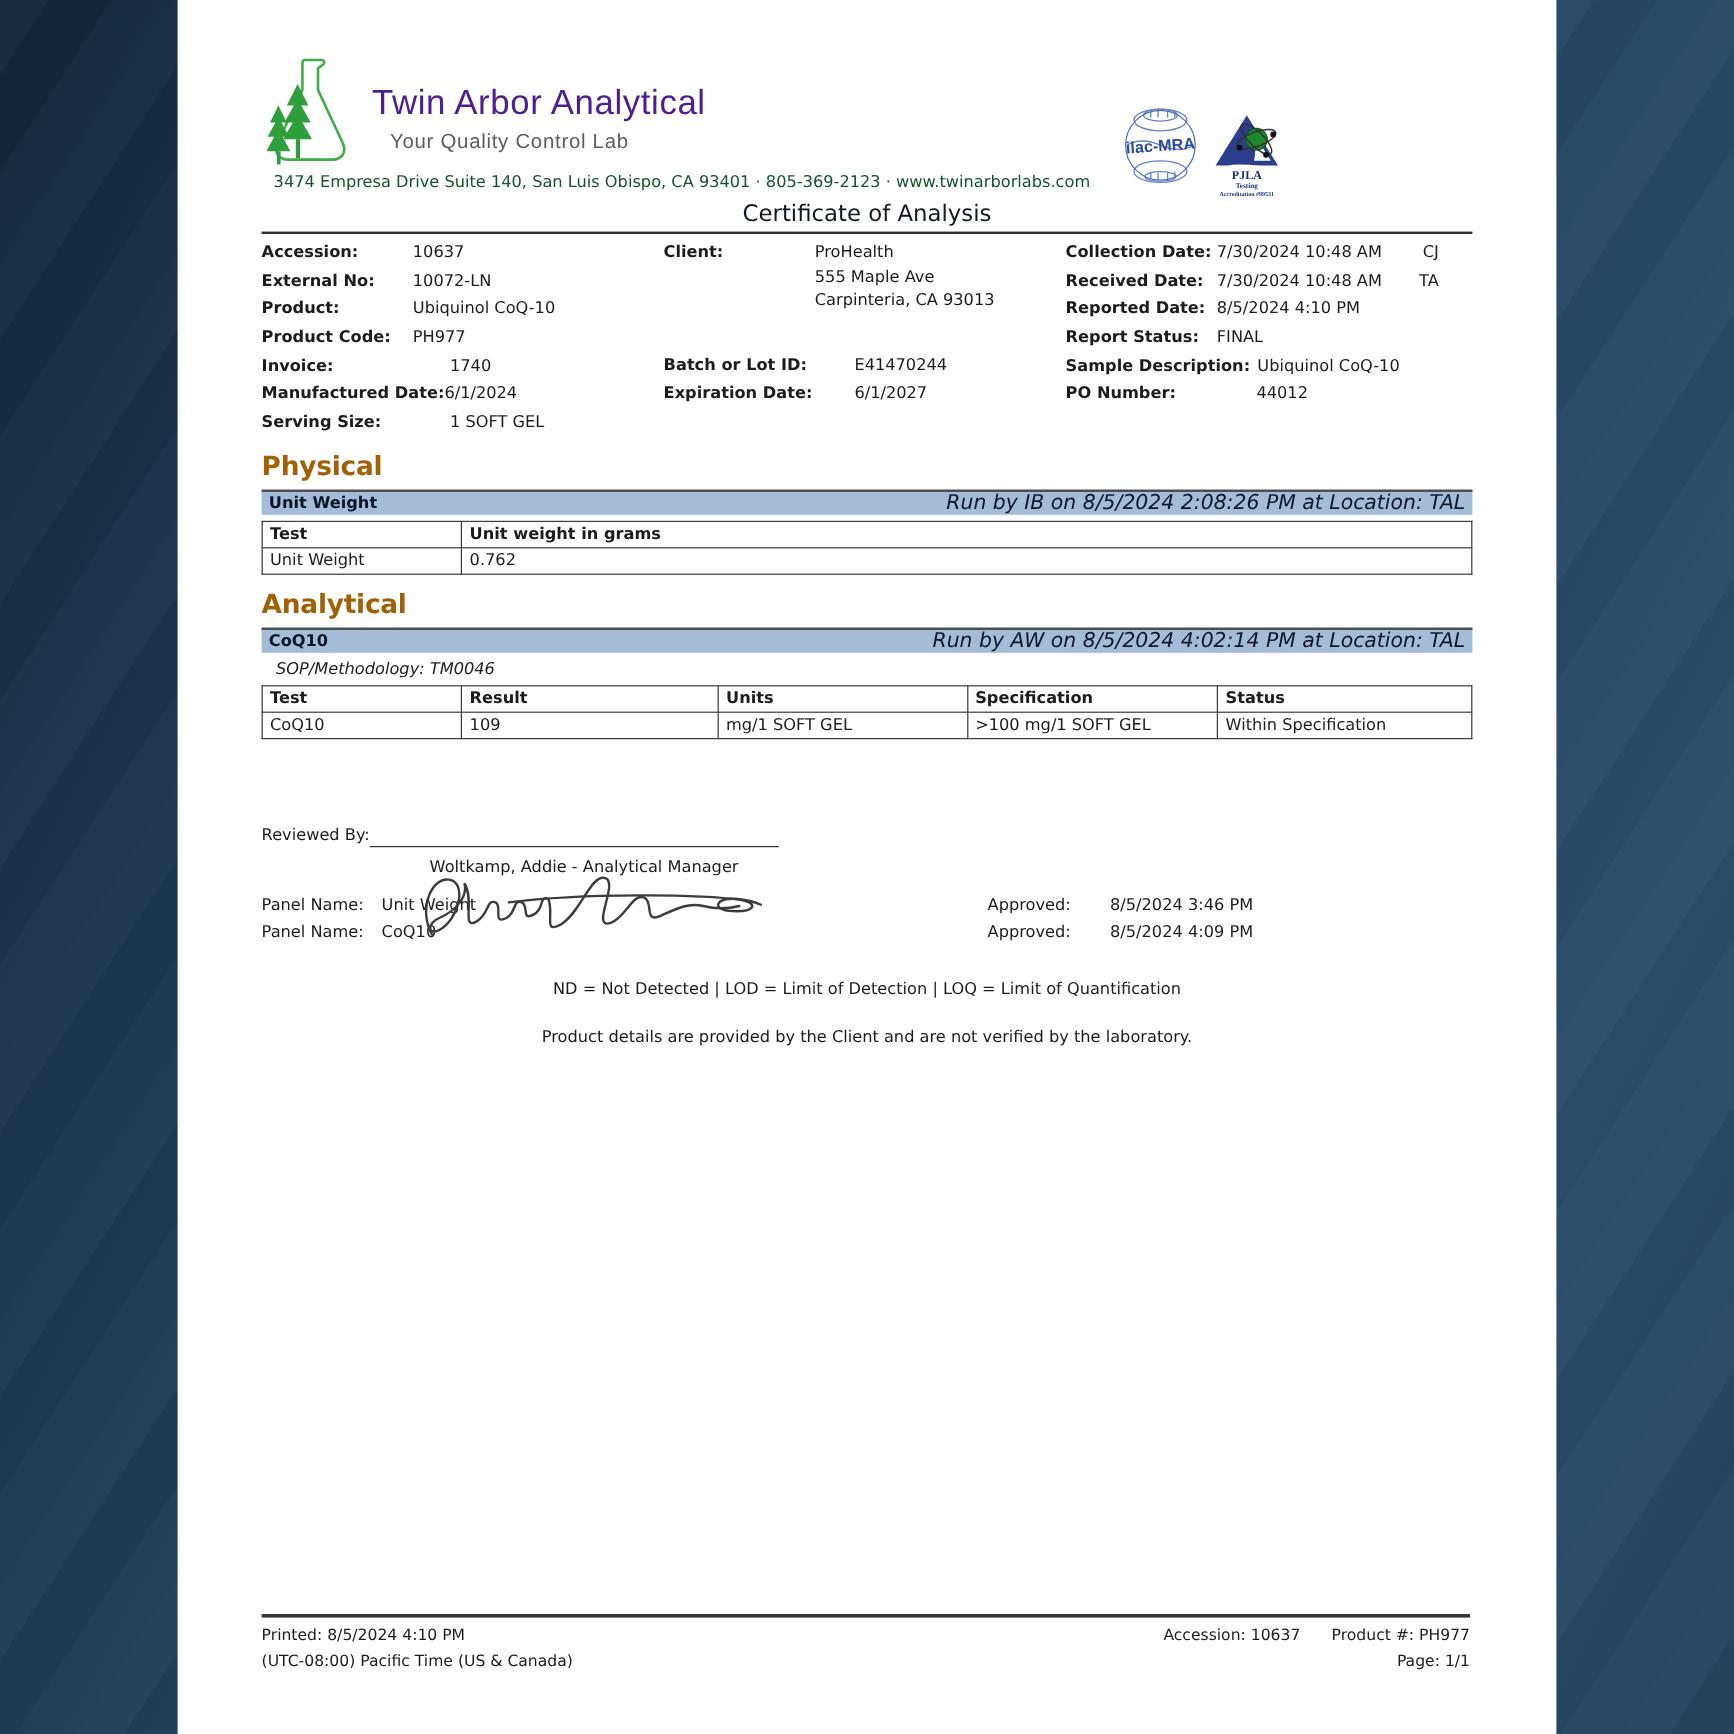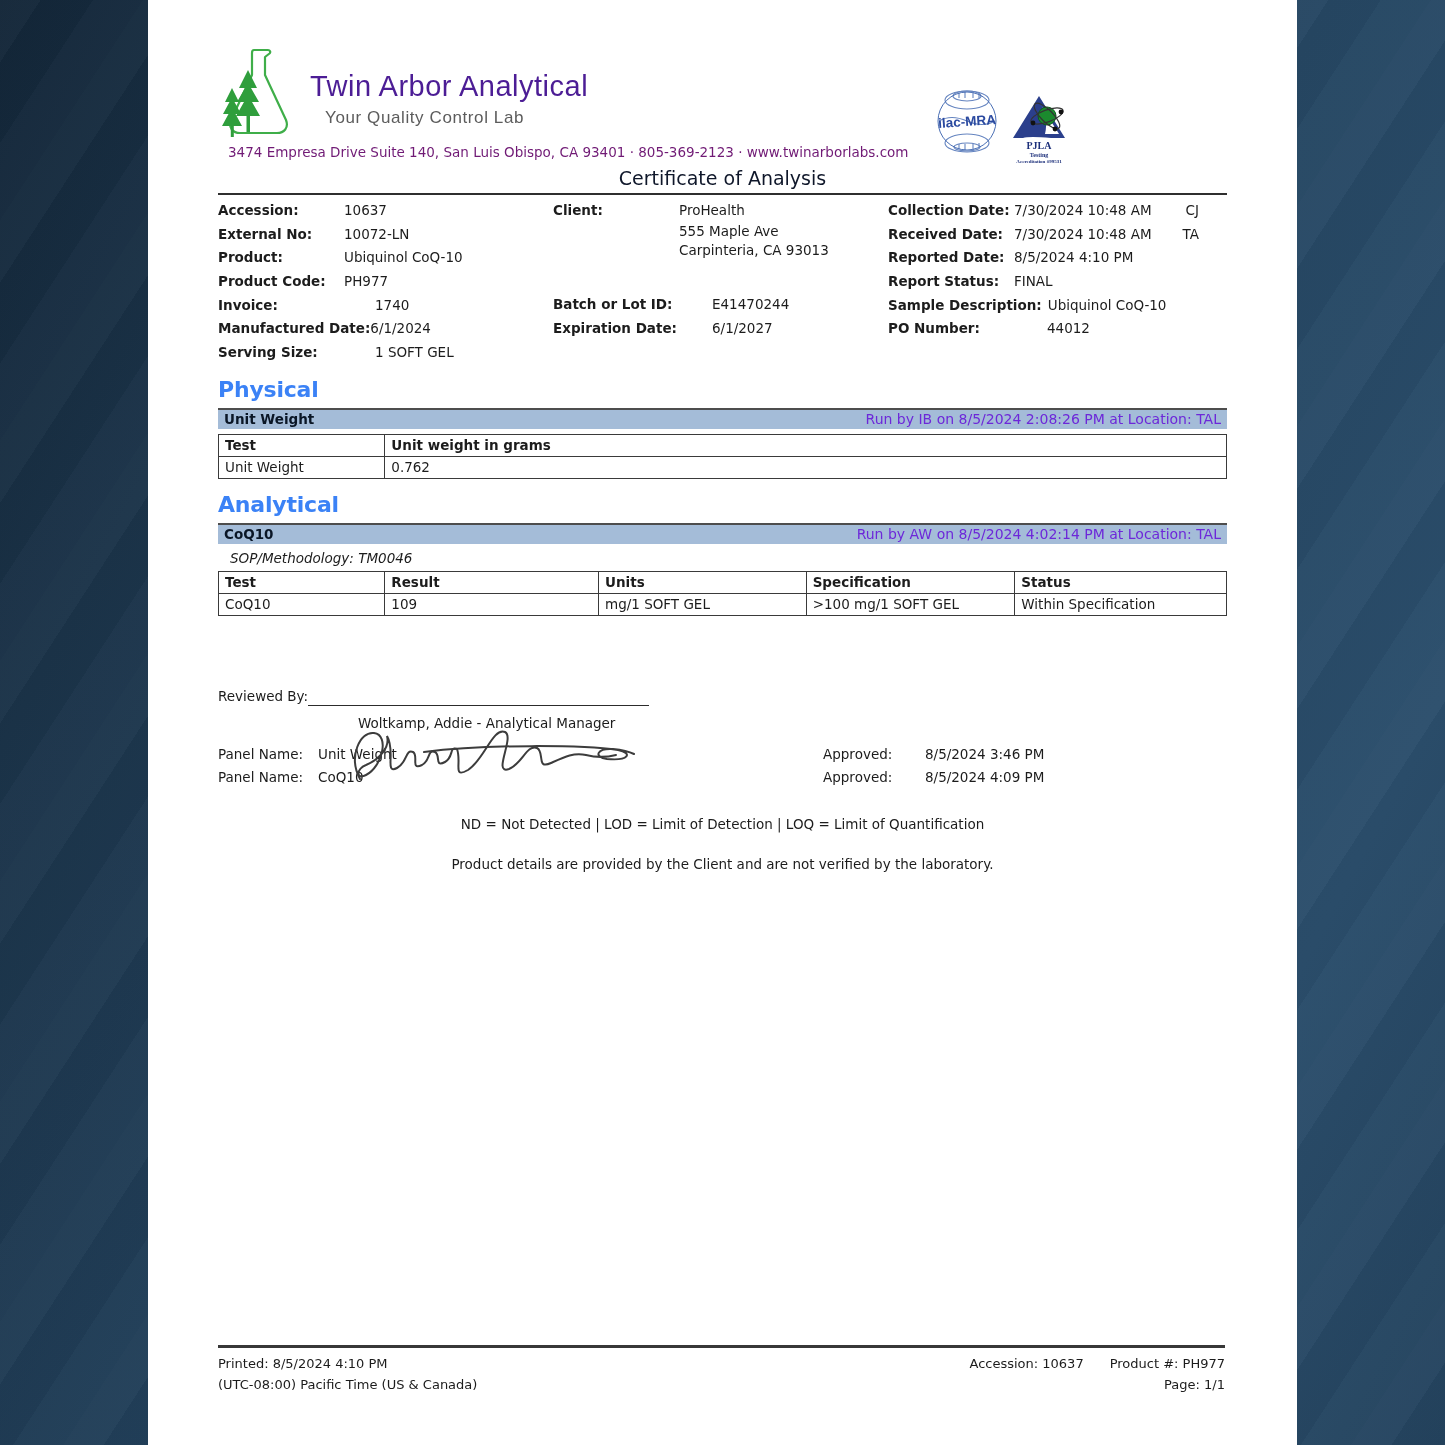"3474 Empresa Drive Suite 140," .address-line { color: #701a75 -> #14532d }
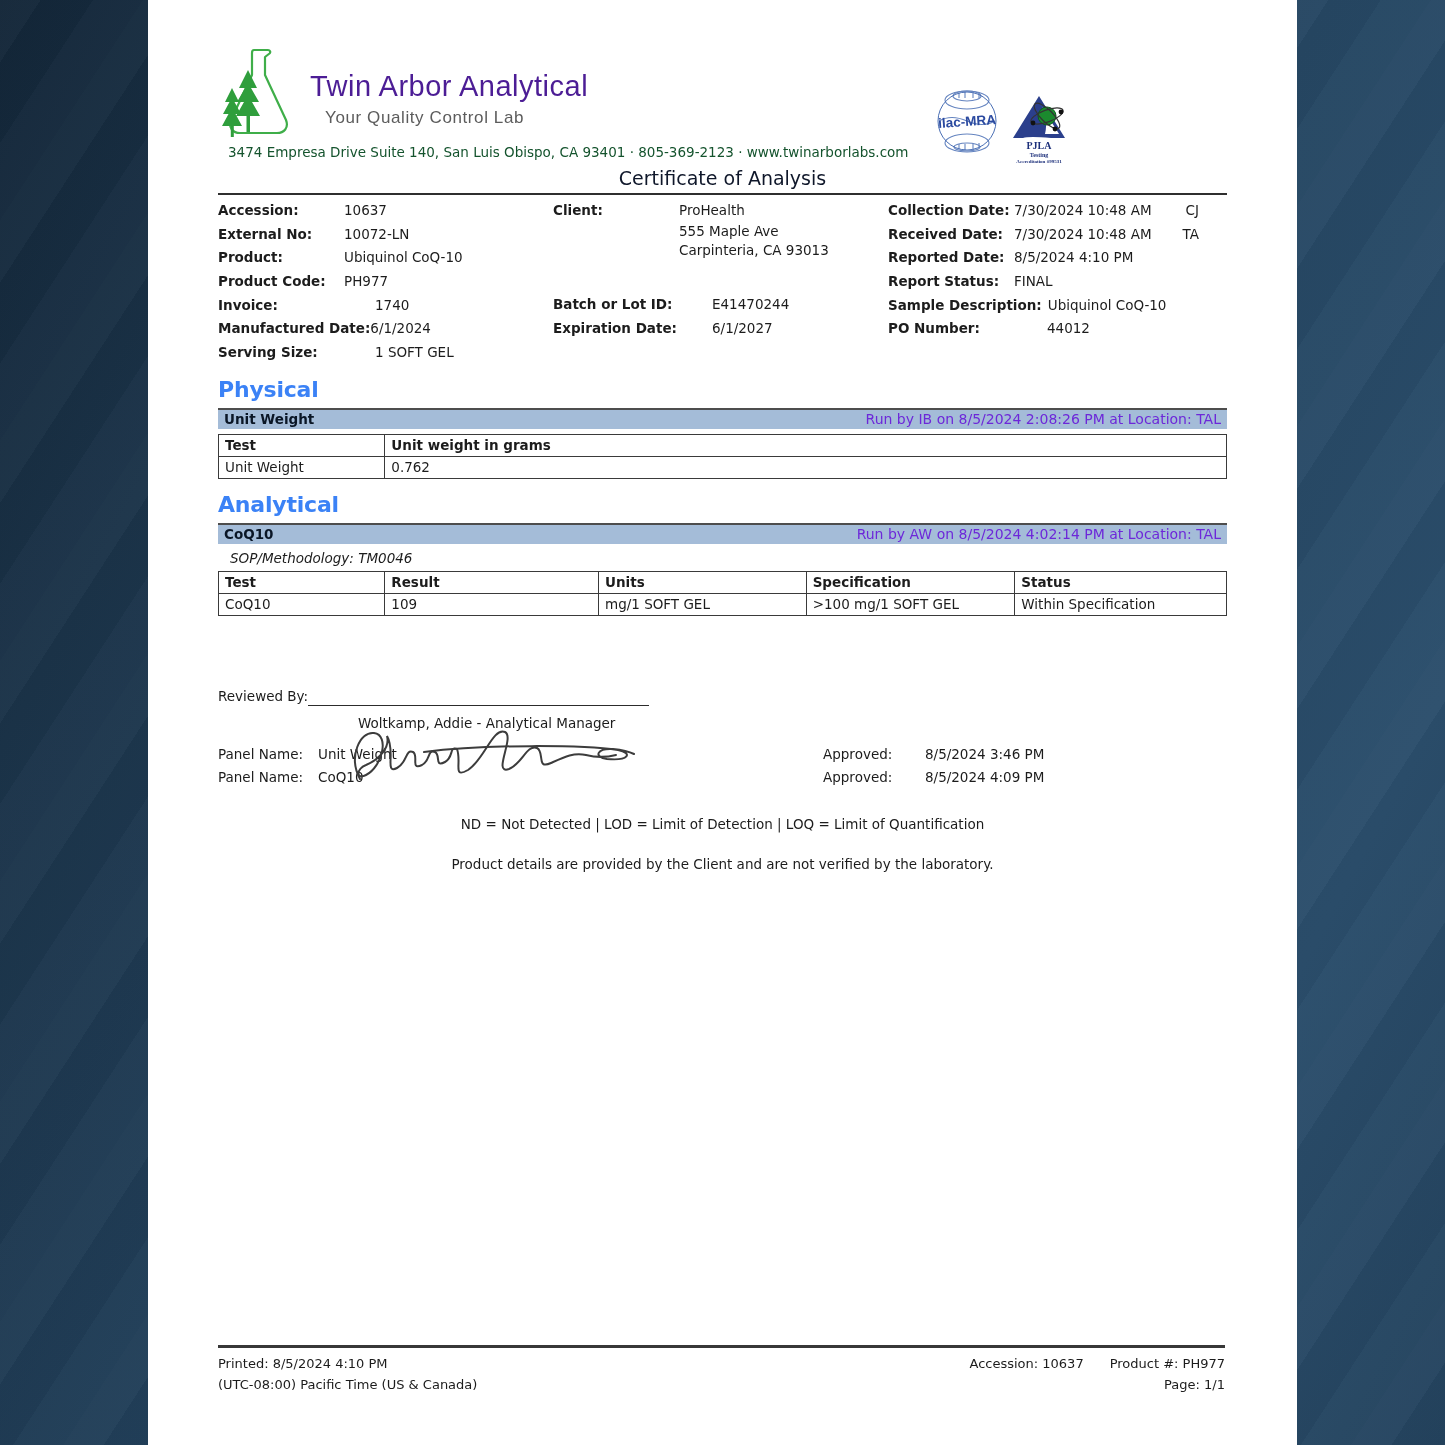"Physical" .section-heading { color: #3b82f6 -> #a16207 }
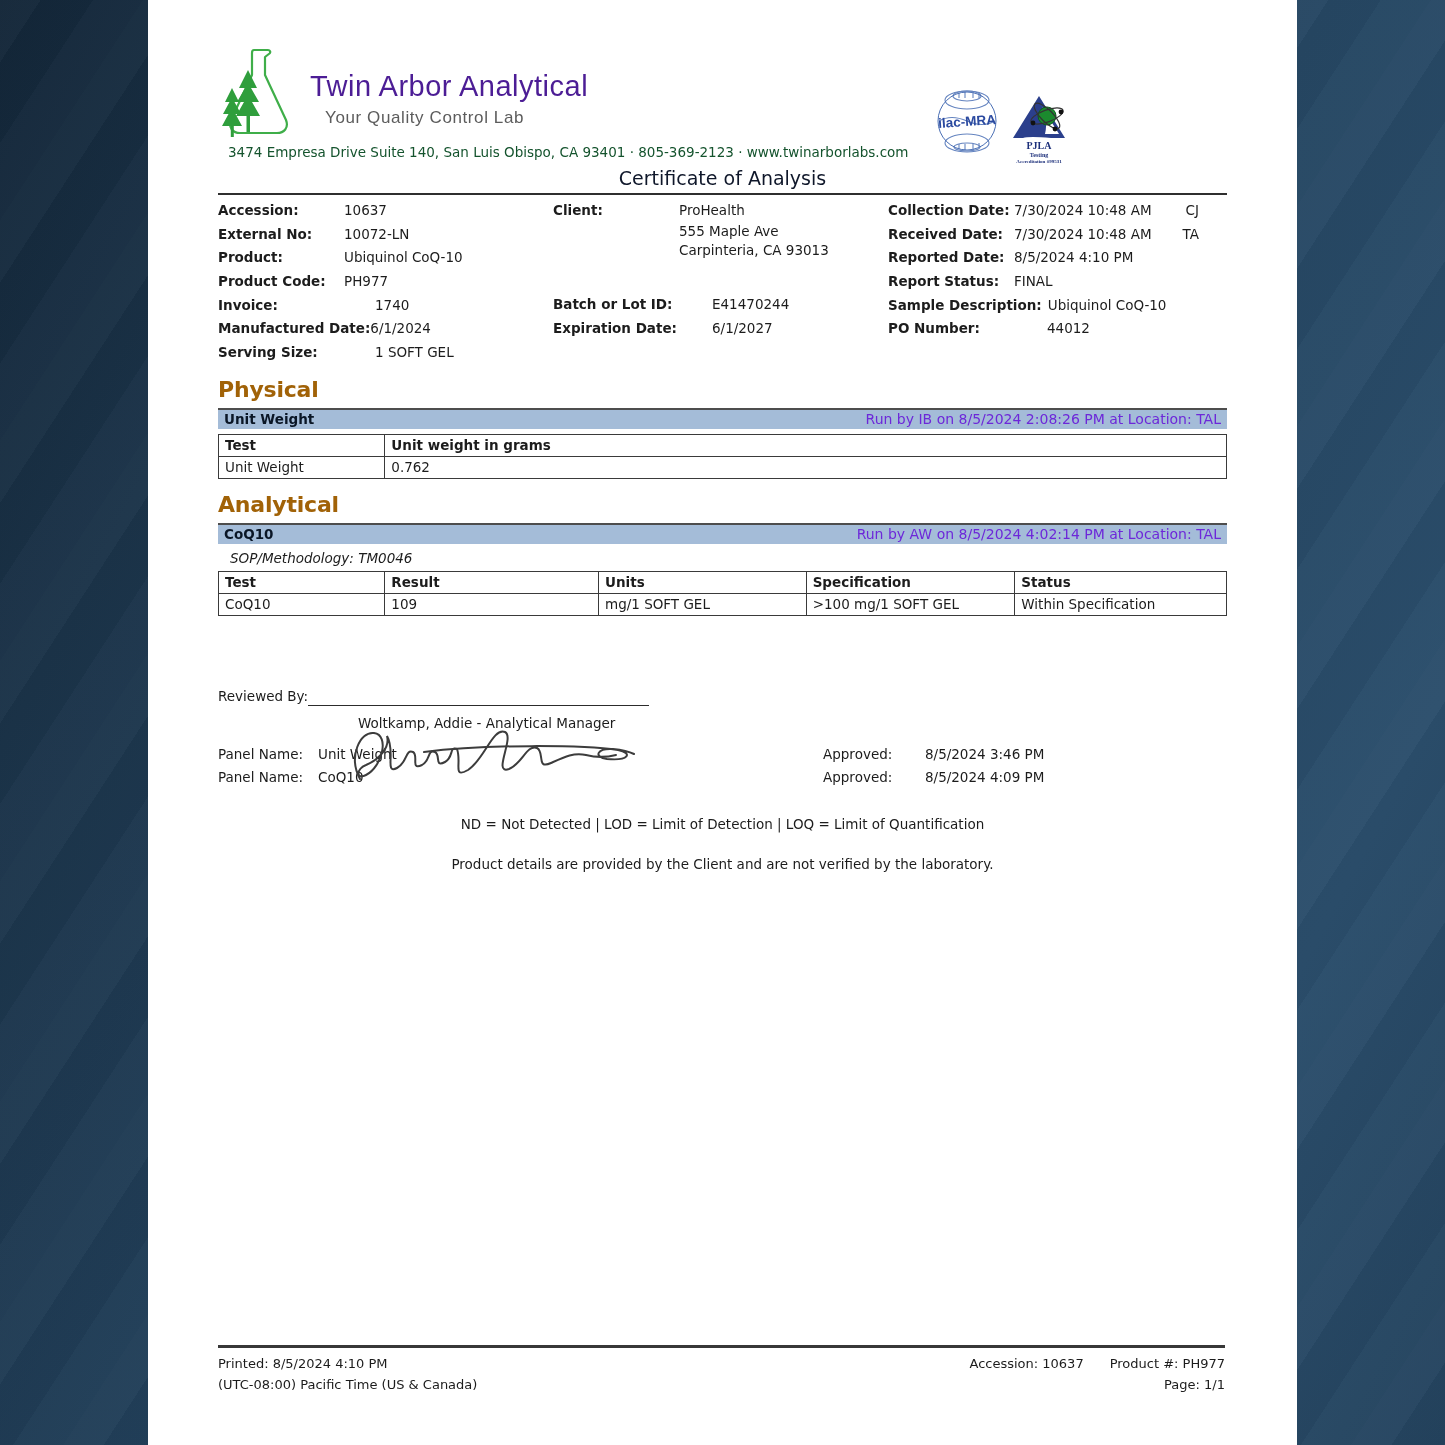"Run by IB on 8/5/2024" .blue-bar .bar-run { color: #6d28d9 -> #0f172a; font-size: 14px -> 17px; font-style: none -> italic }
